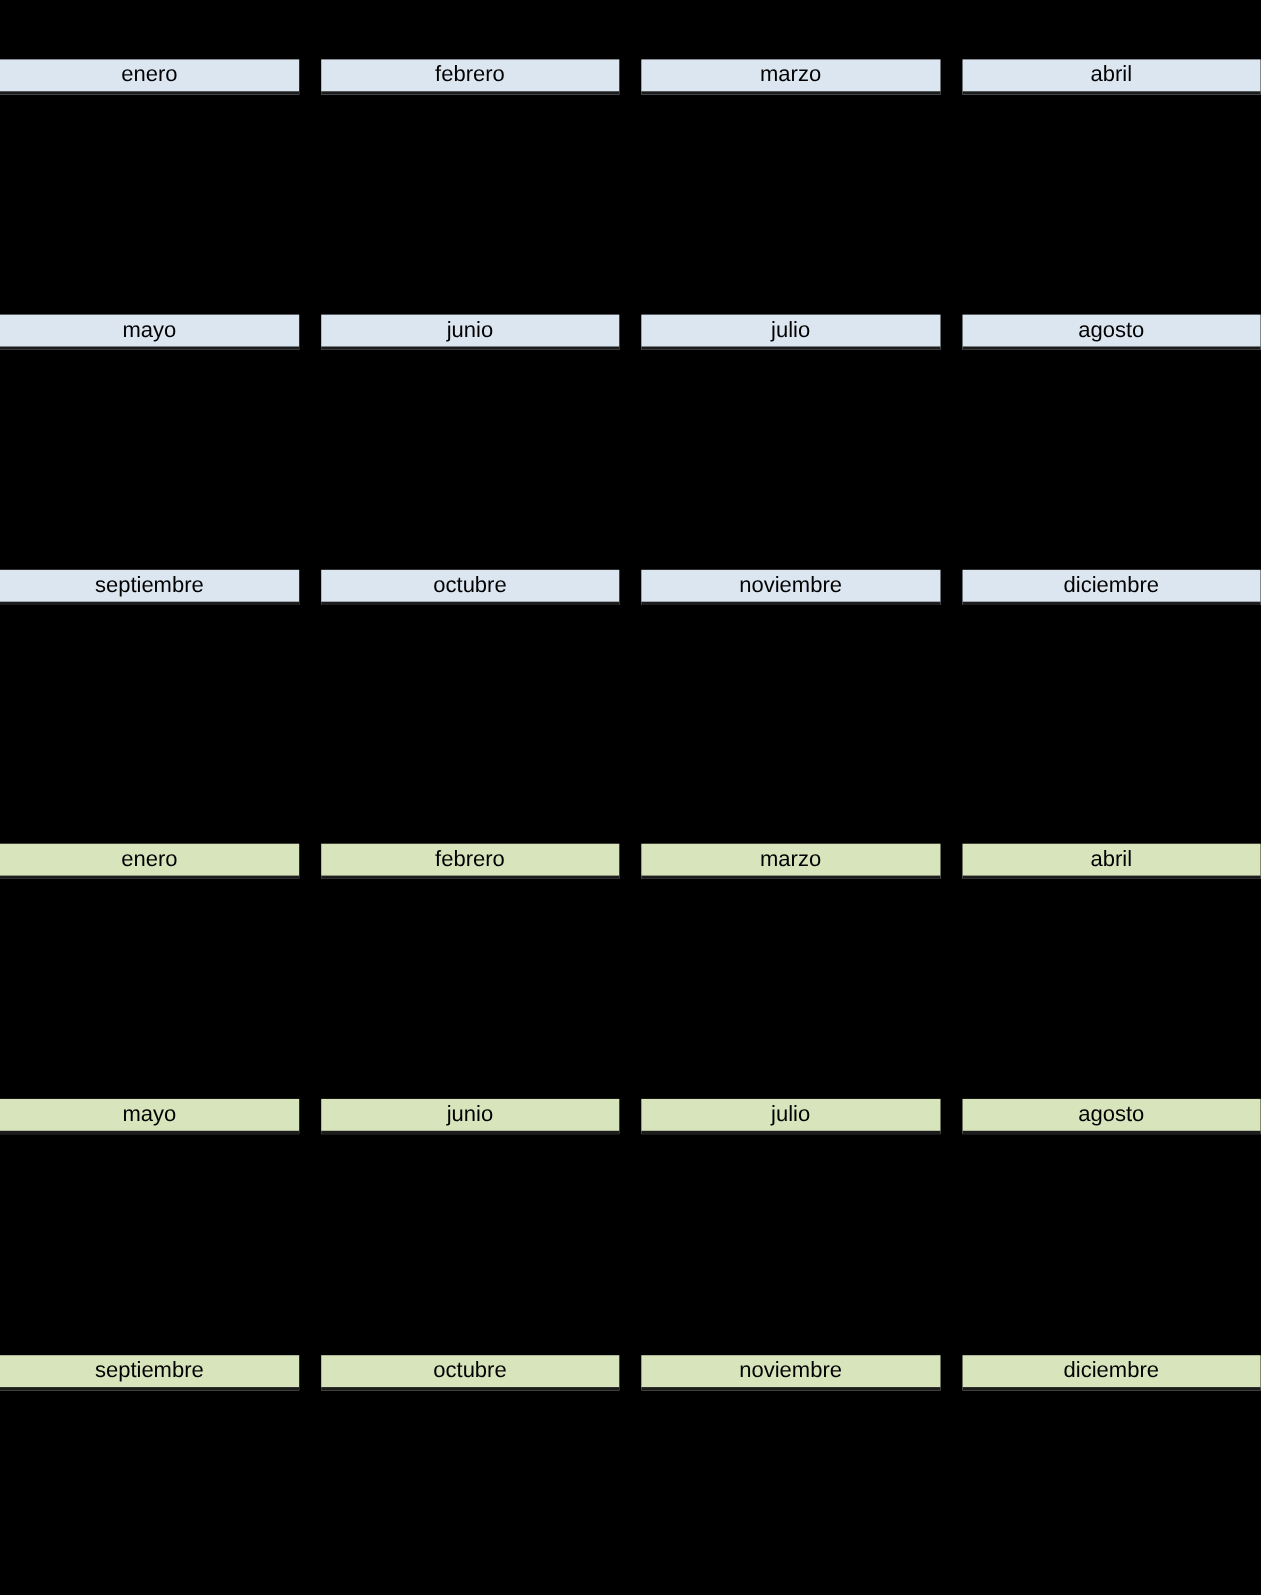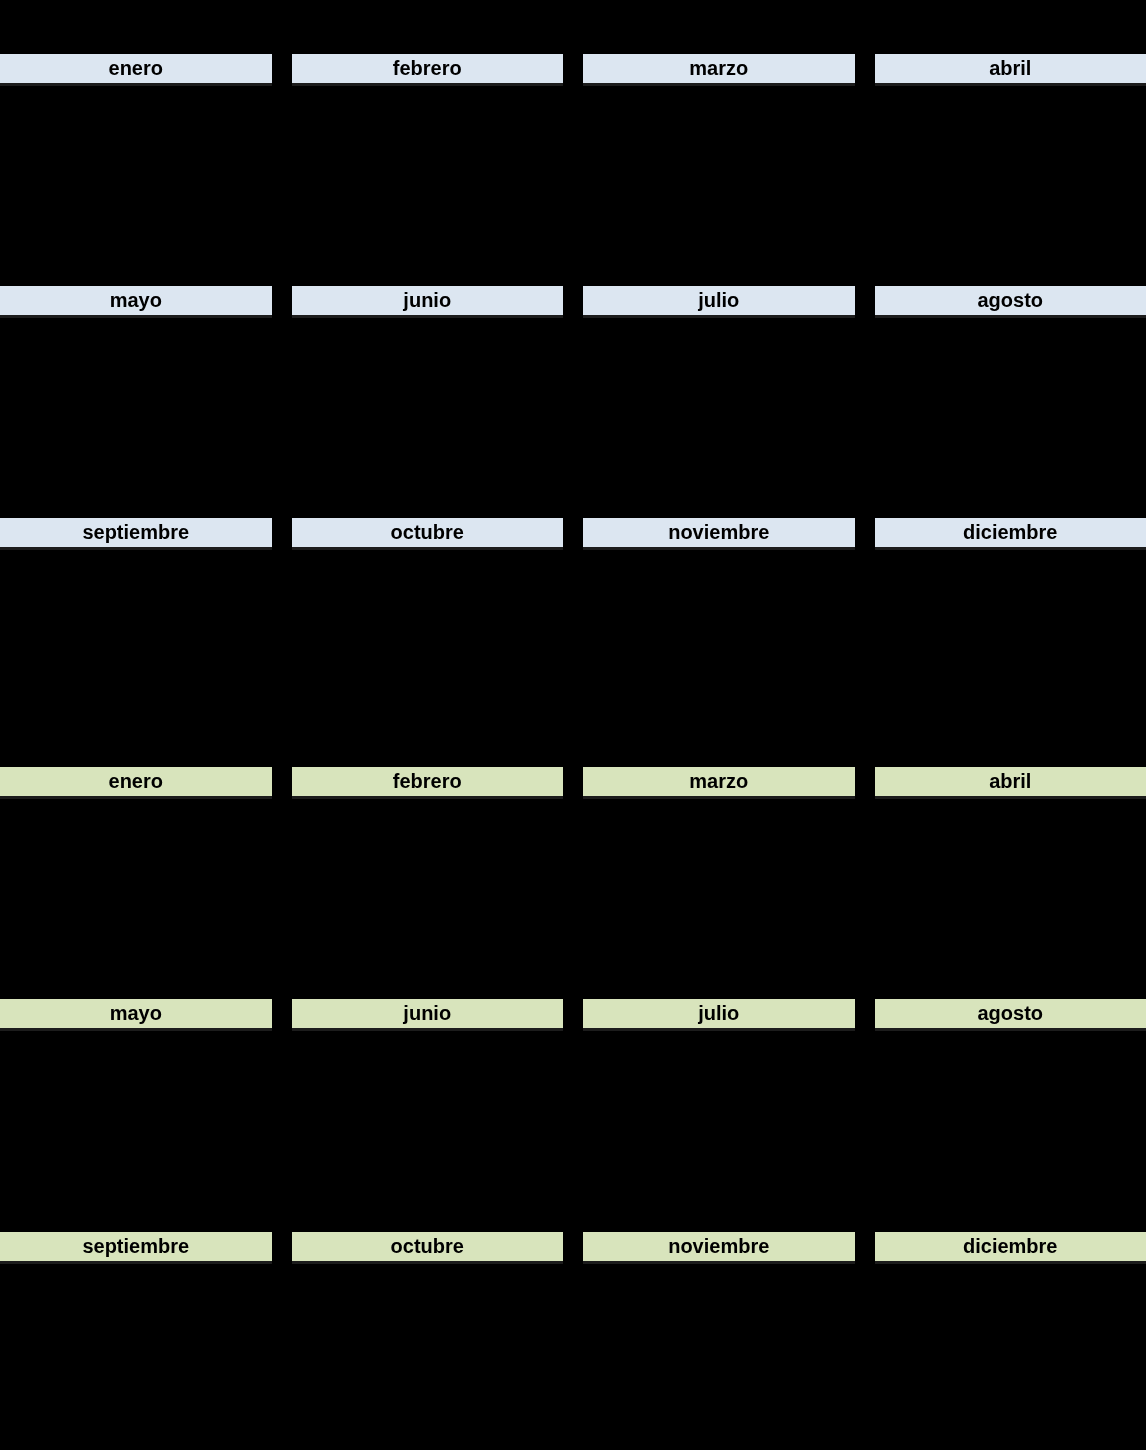"enero" .month-cell { font-weight: 700 -> 400 }
